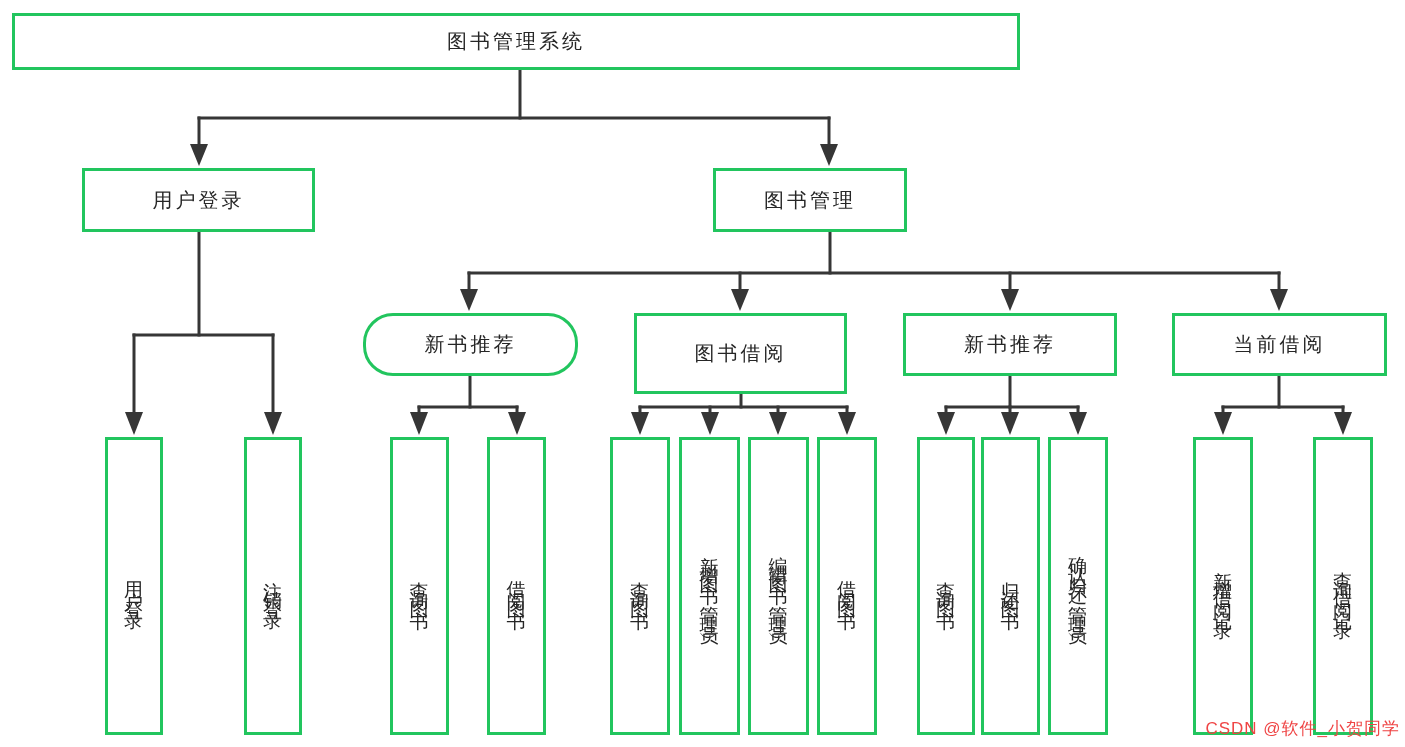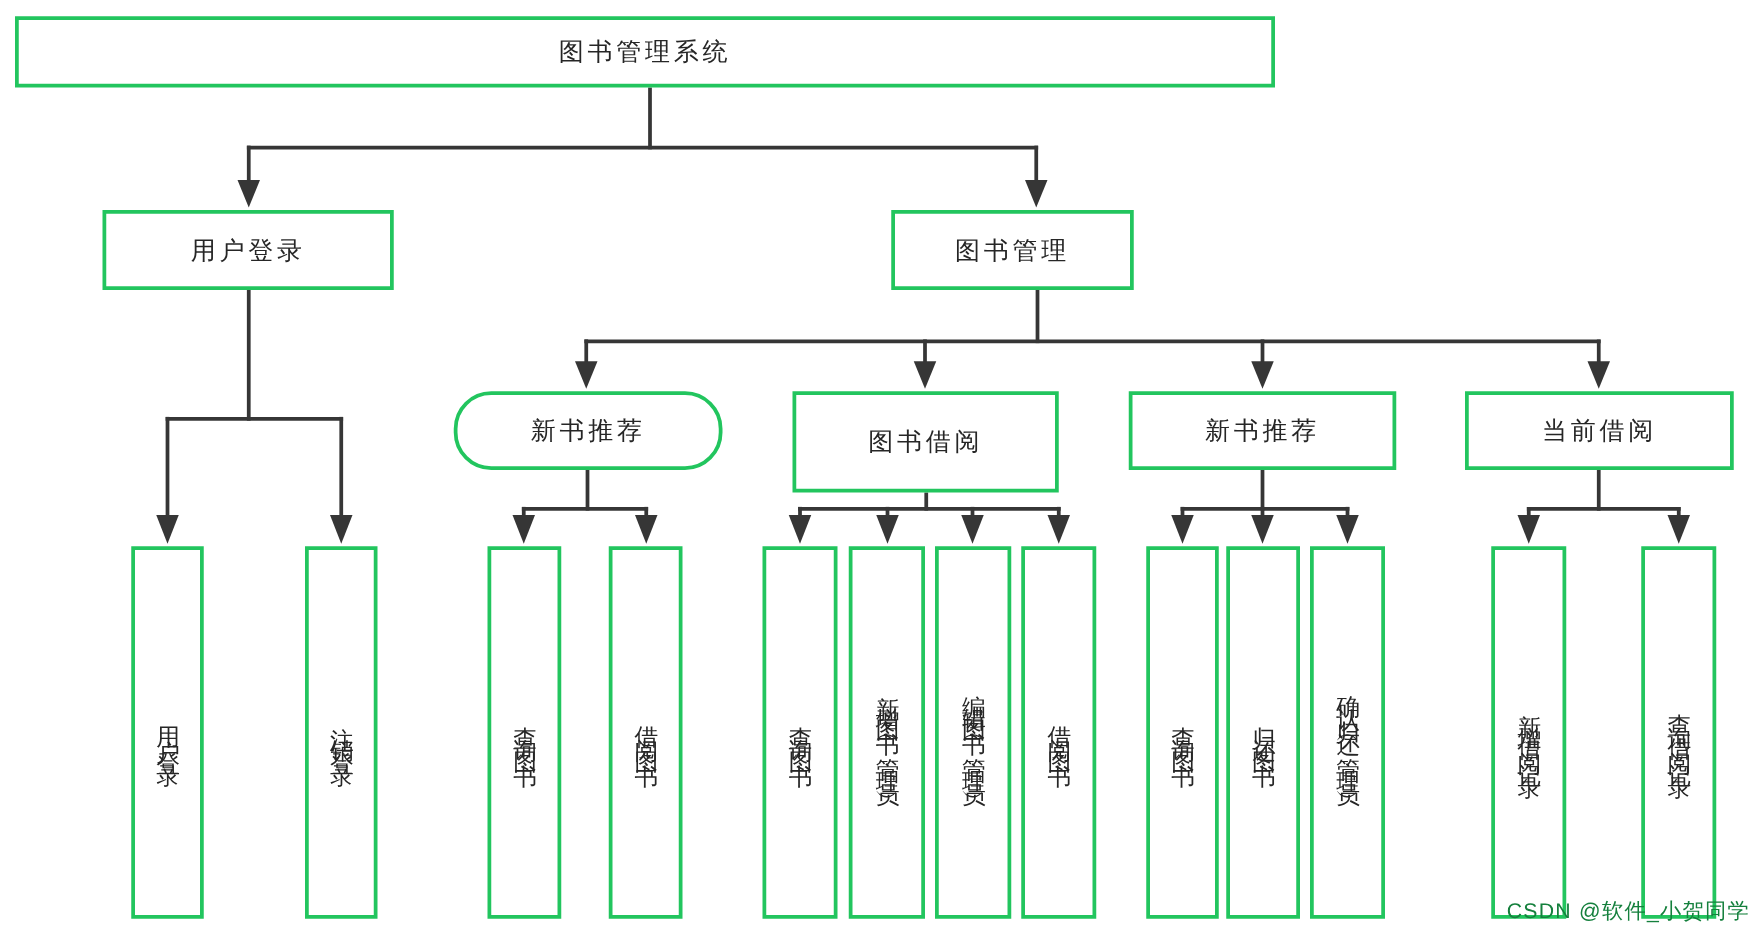"CSDN @软件_小贺同学" .watermark { color: #15803d -> #ef4444 }
